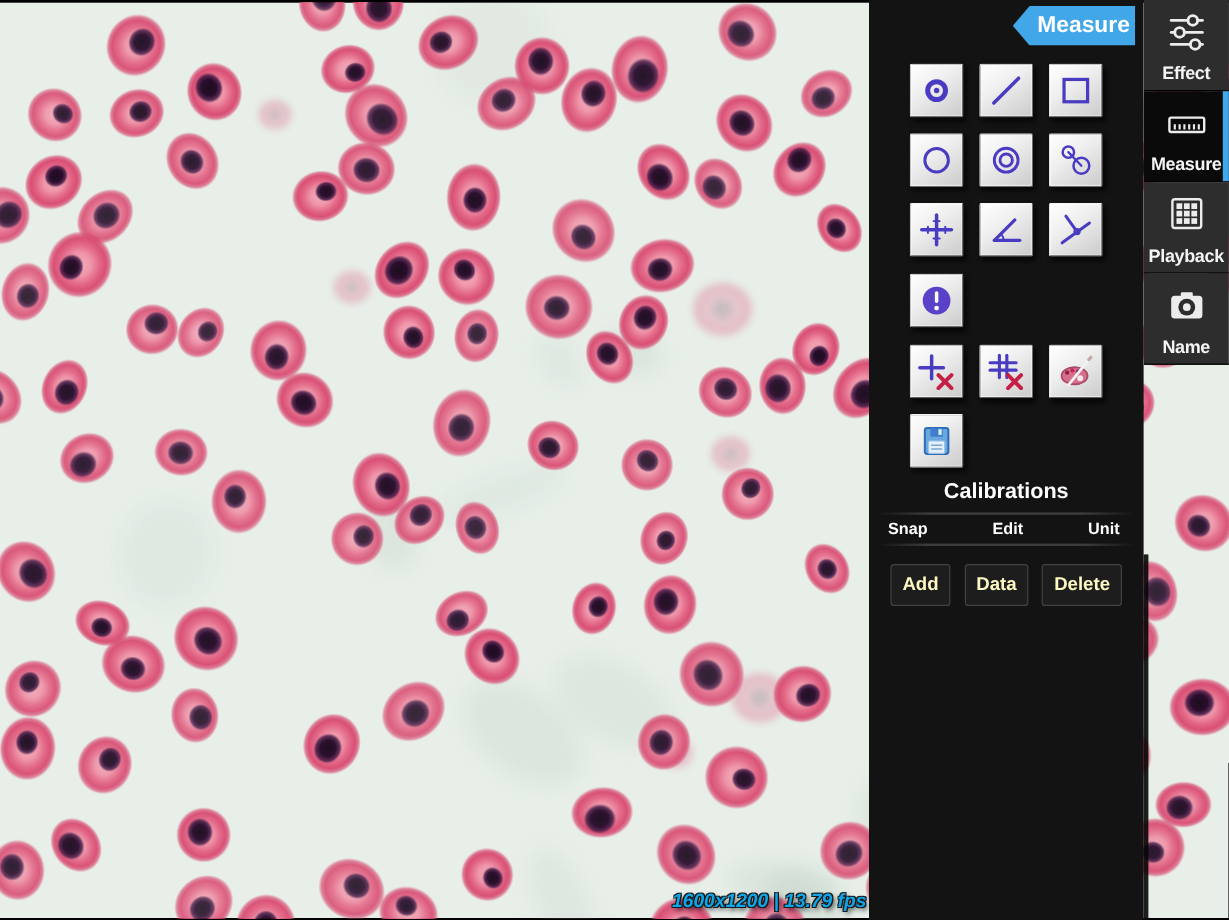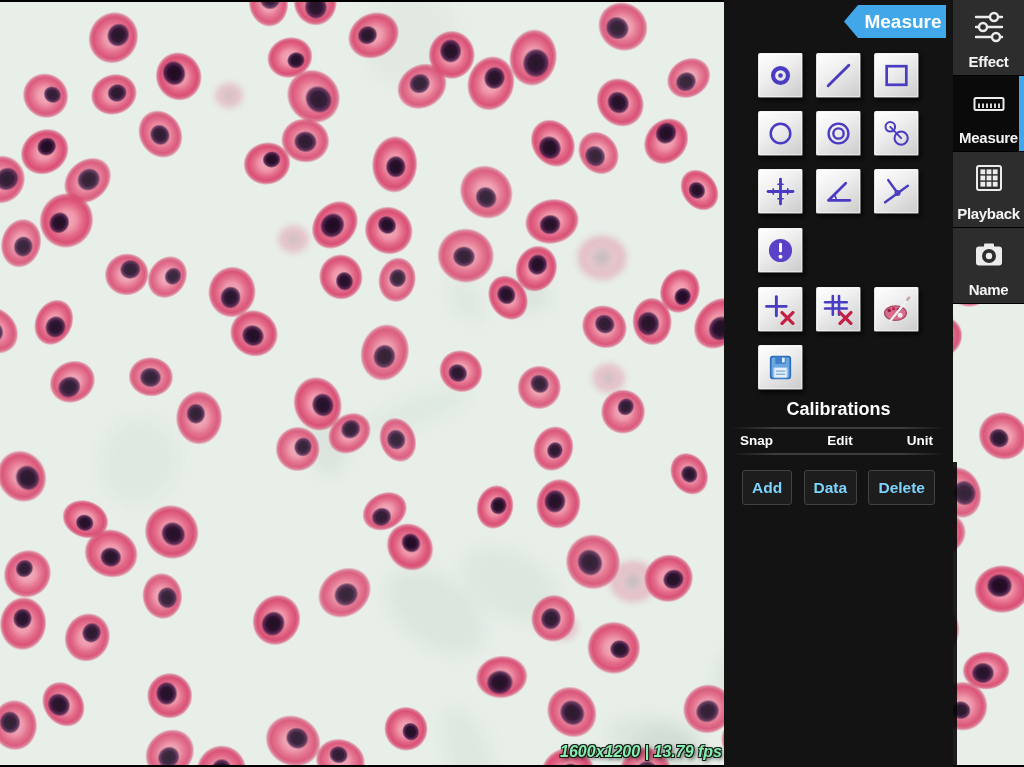"Add" .cal-btn { color: #7dd3fc -> #fef9c3 }
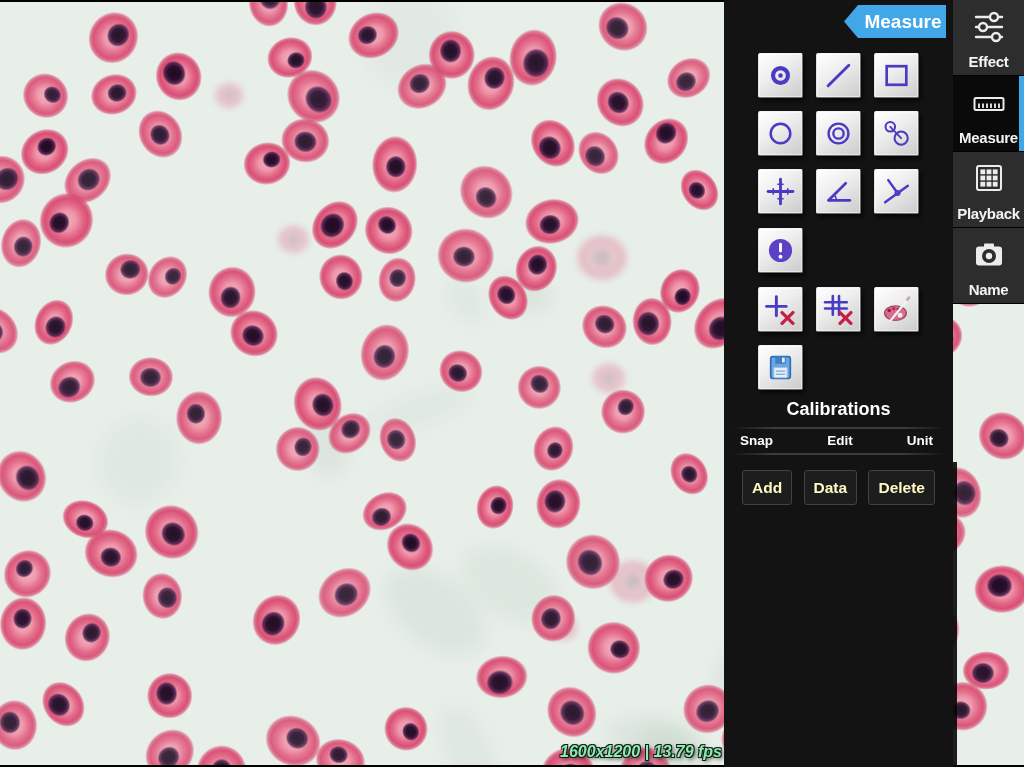"1600x1200 | 13.79 fps" .status { color: #86efac -> #0ea5e9 }
